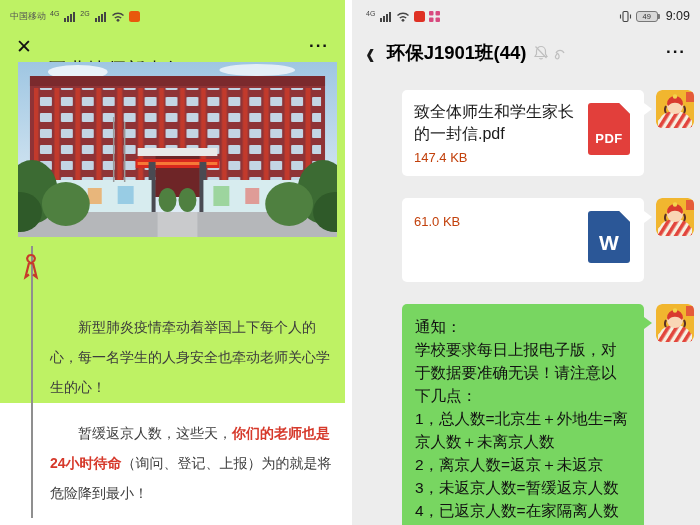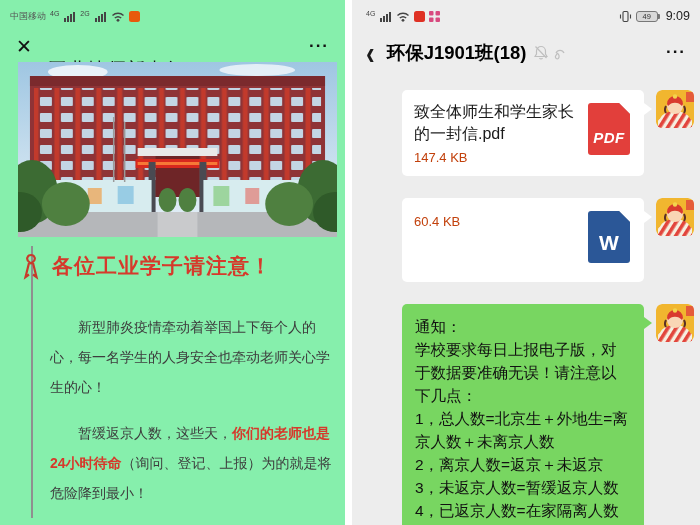"中国移动" .phone-left { background: #86efac -> #bef264; height: 525px -> 403px }
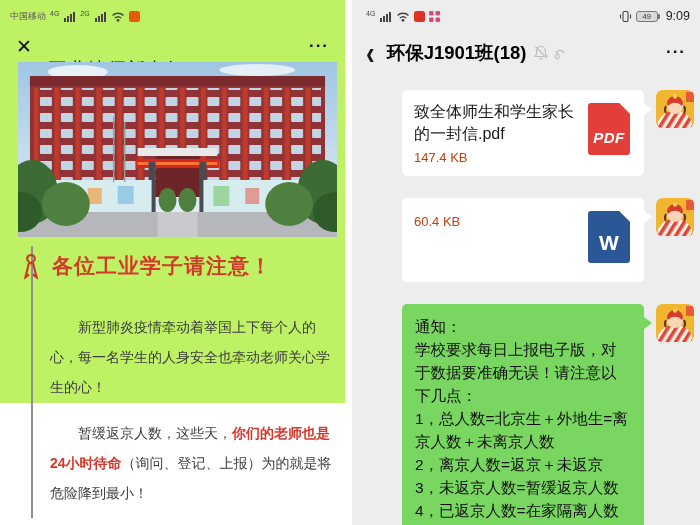"环保J1901班(18)" span.group-title { text: 18 -> 44 }
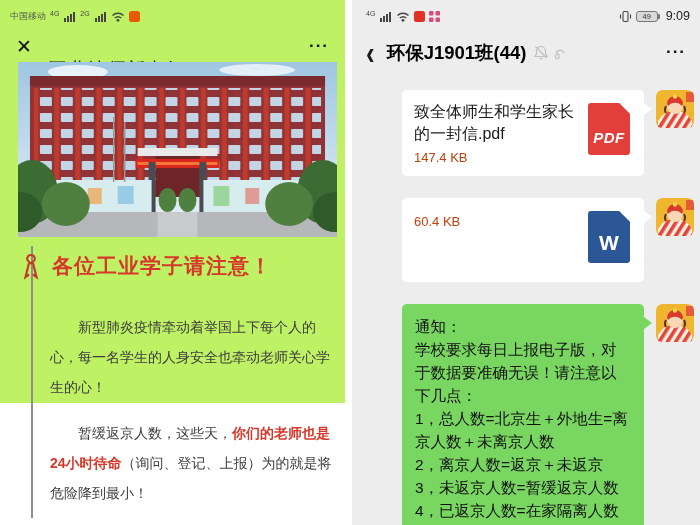"PDF" .doc-pdf .doc-label { font-size: 15px -> 13px; font-style: italic -> none }
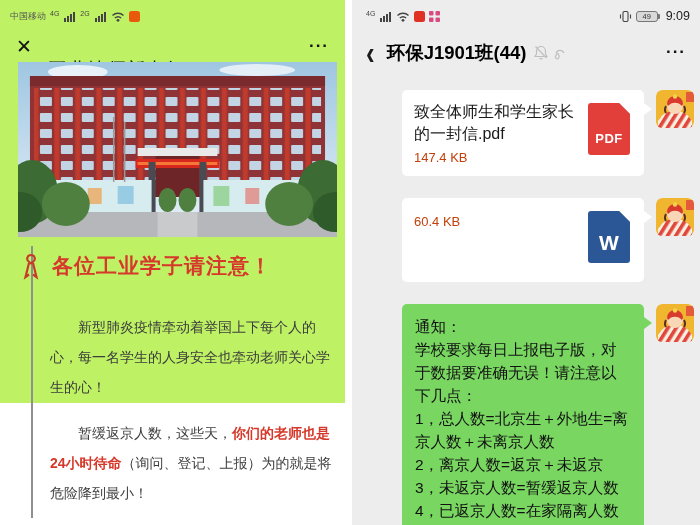"60.4 KB" div.file-size { text: 60.4 -> 61.0 }
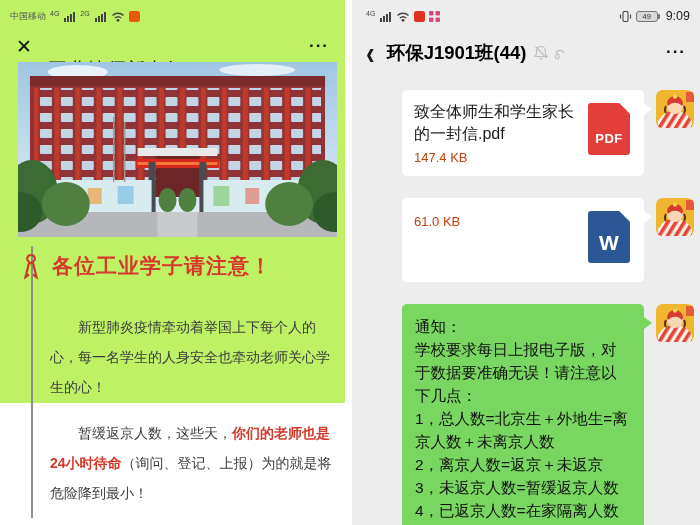"各位工业学子请注意！" div.notice-heading { html: <div>各位工业学子请注意！</div> -> none }
